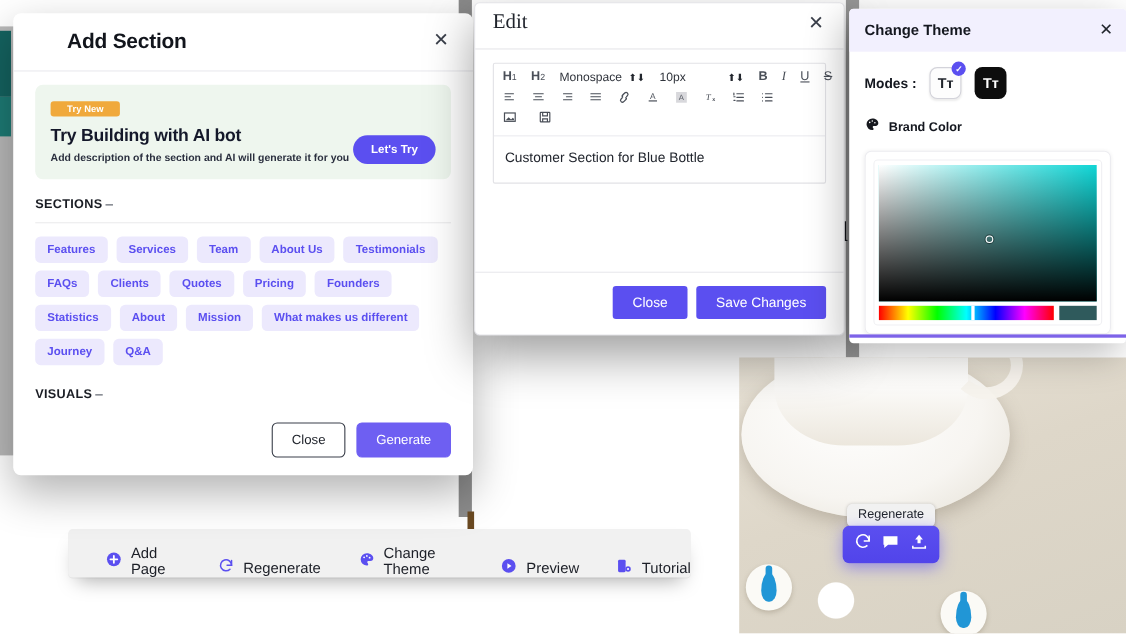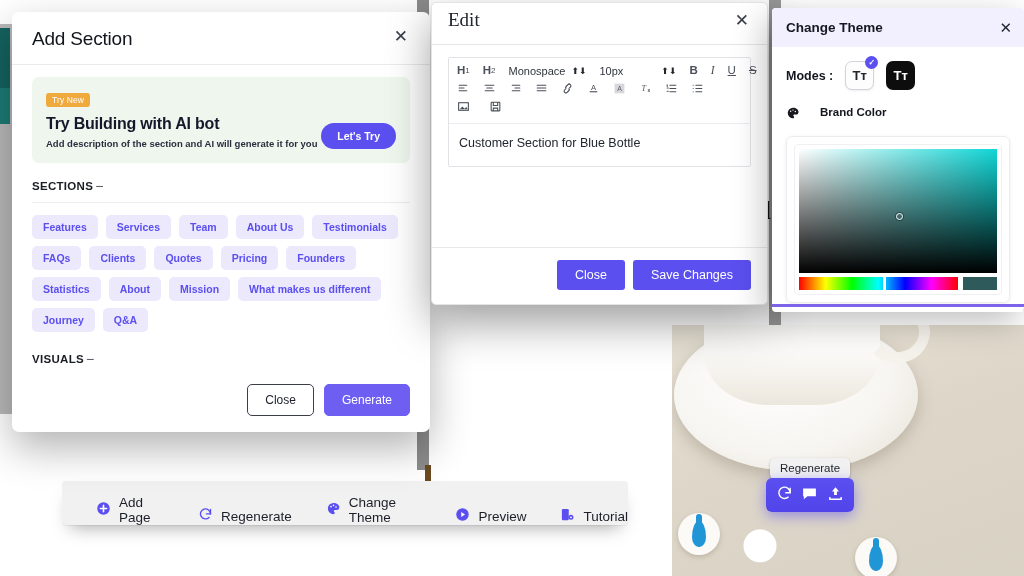"Add Section" .add-title { font-weight: 400 -> 700; margin-left: none -> 29px }
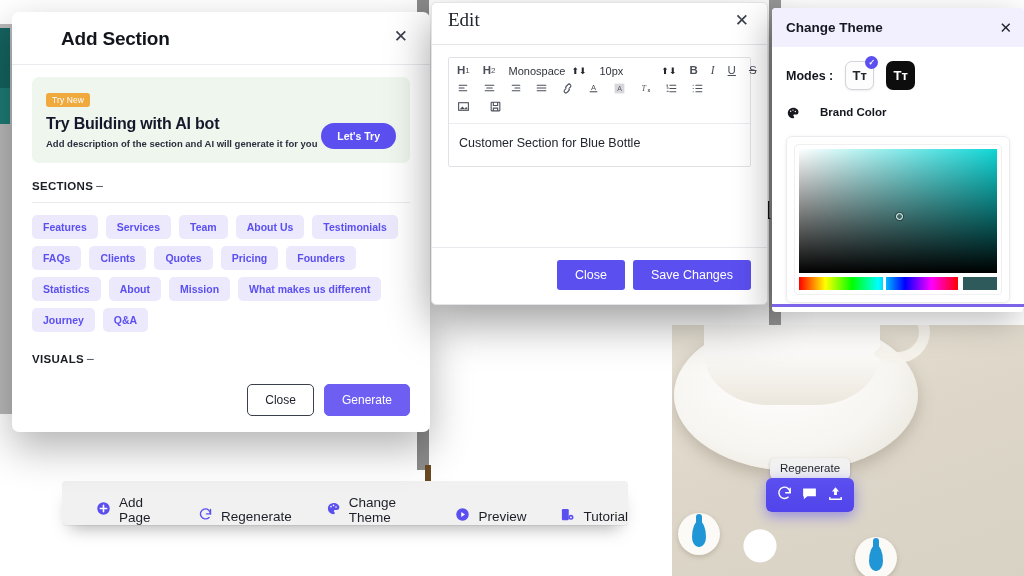"Try New" .try-badge { font-weight: 400 -> 700; padding: 2px 6px -> 2px 15px }
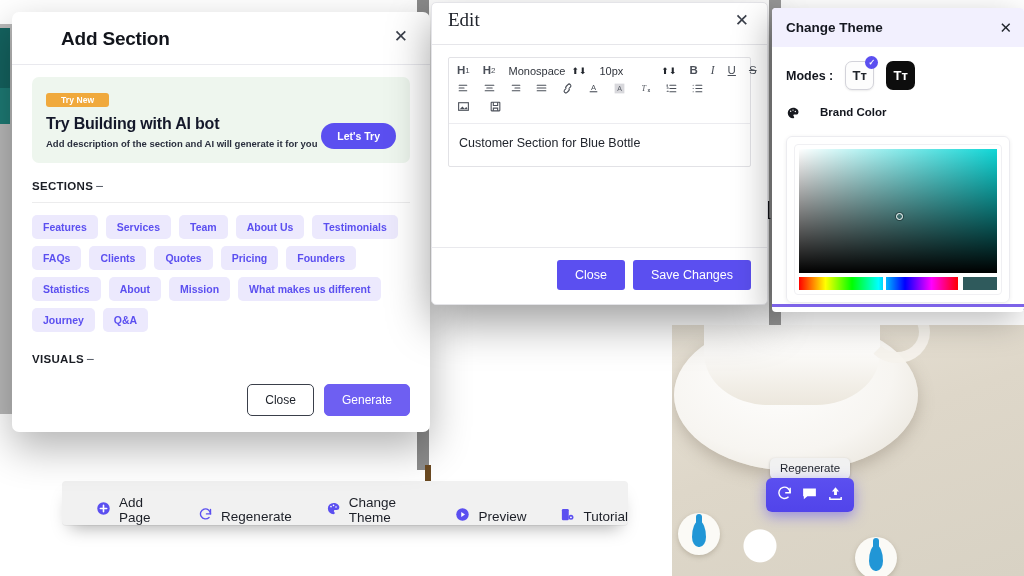"Brand Color" .brand-row { align-items: flex-start -> center; gap: 20px -> 8px }
